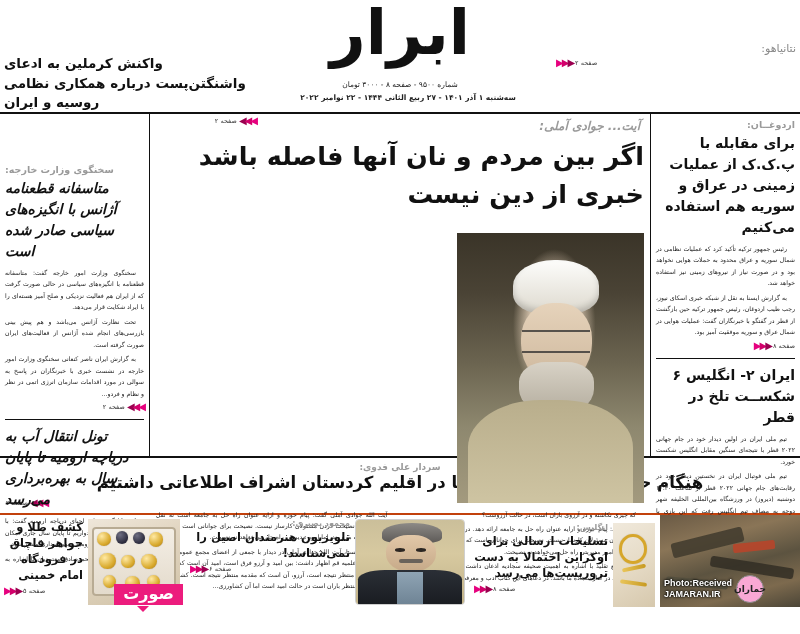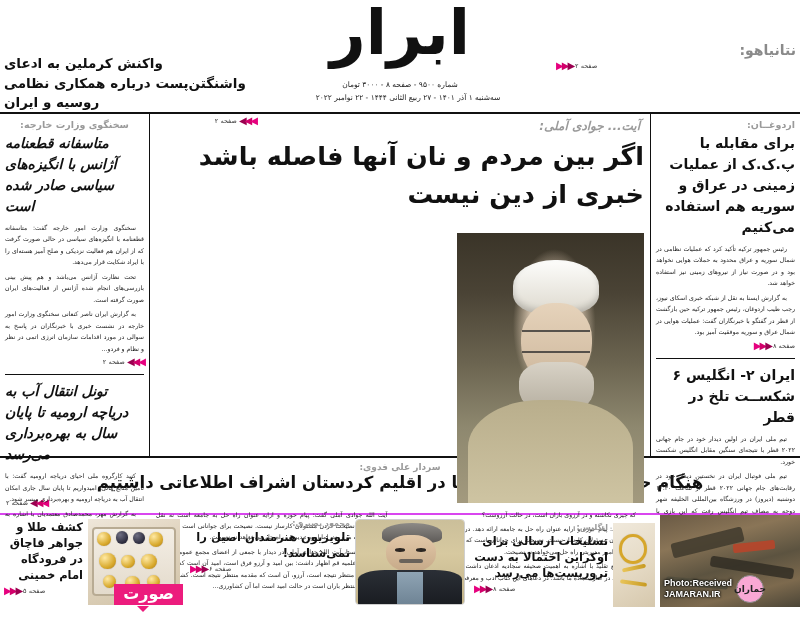"نتانیاهو:" .kicker { font-size: 14px -> 11px; font-weight: bold -> normal }
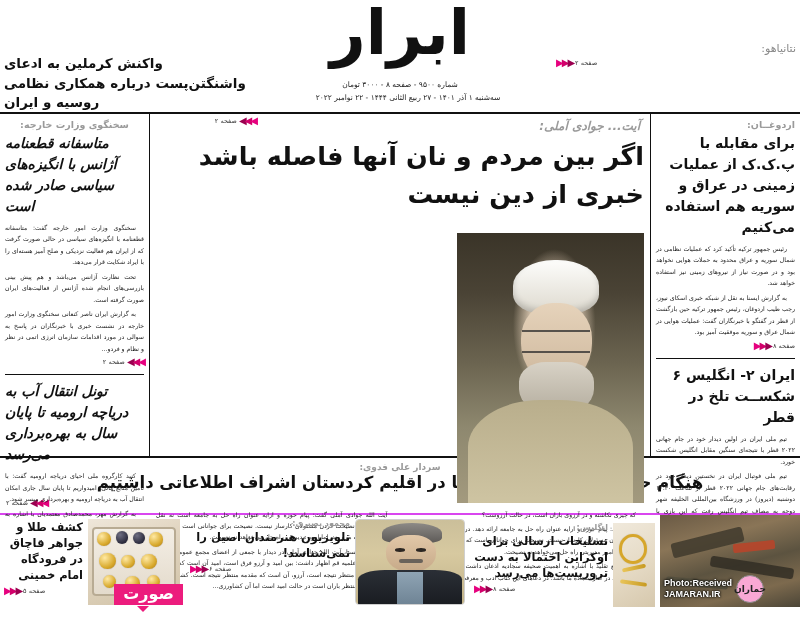"سه‌شنبه ۱ آذر ۱۴۰۱ -" .mast-sub2 { font-weight: normal -> bold }
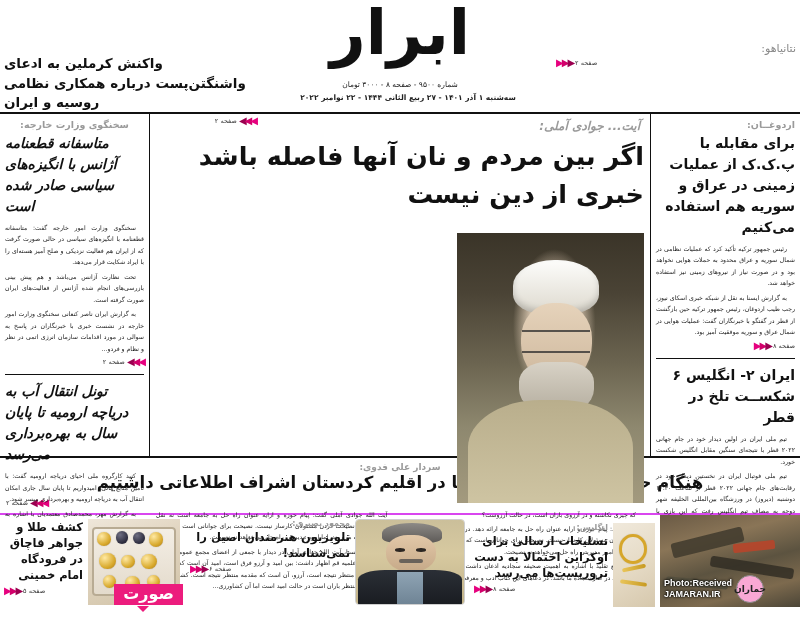"سخنگوی وزارت خارجه:" .sec-kicker.ltr-al { margin-top: none -> 45px; text-align: center -> left }
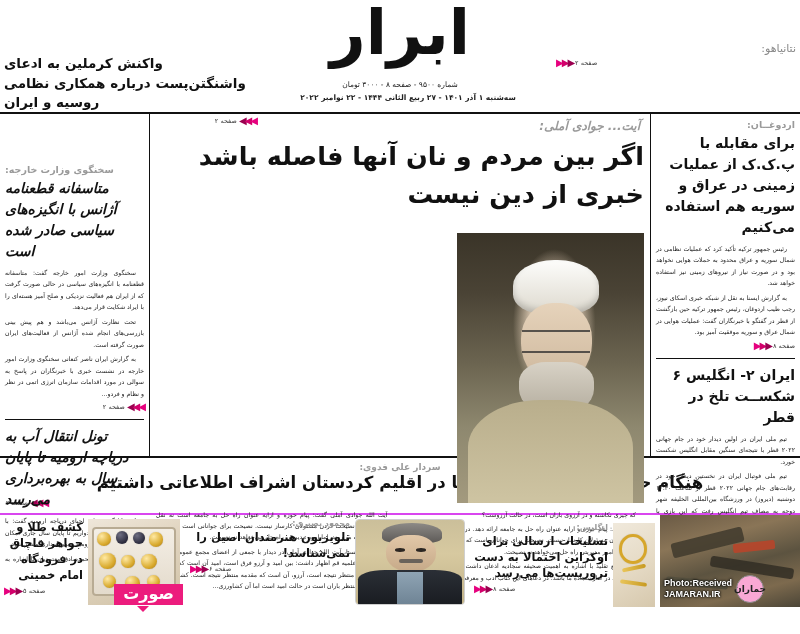"سردار علی فدوی:" .banner { border-bottom: 2px solid #d946ef -> 2px solid #c2410c }
